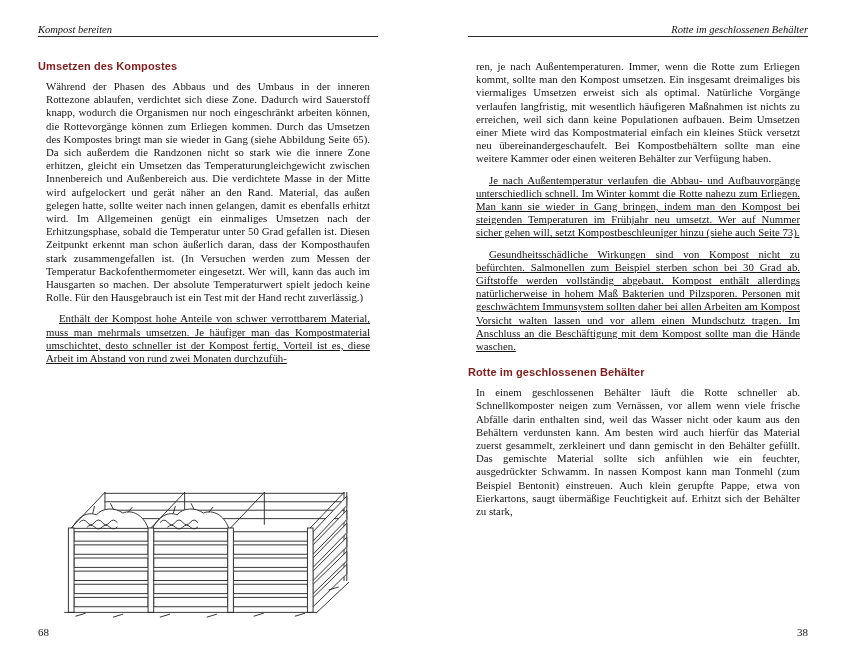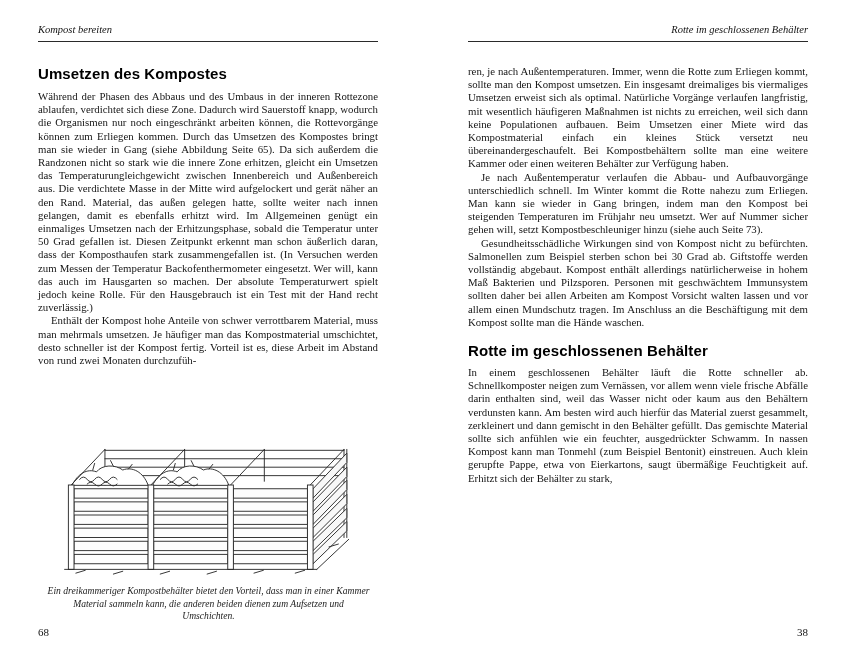"Kompost bereiten" .running-head { padding-bottom: 5px -> none }
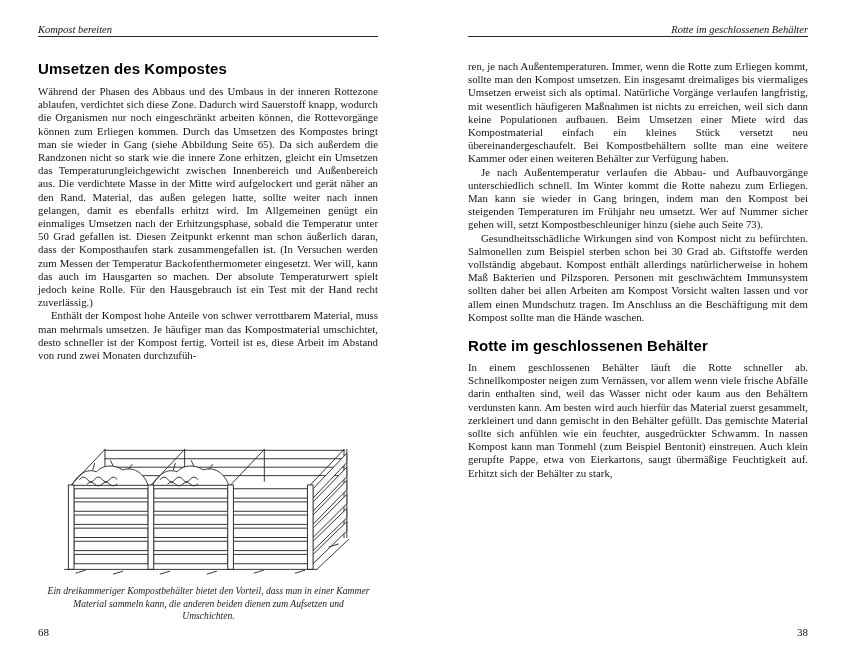"Umsetzen des Kompostes" .section-heading { color: #000000 -> #7f1d1d; font-size: 15px -> 11px }
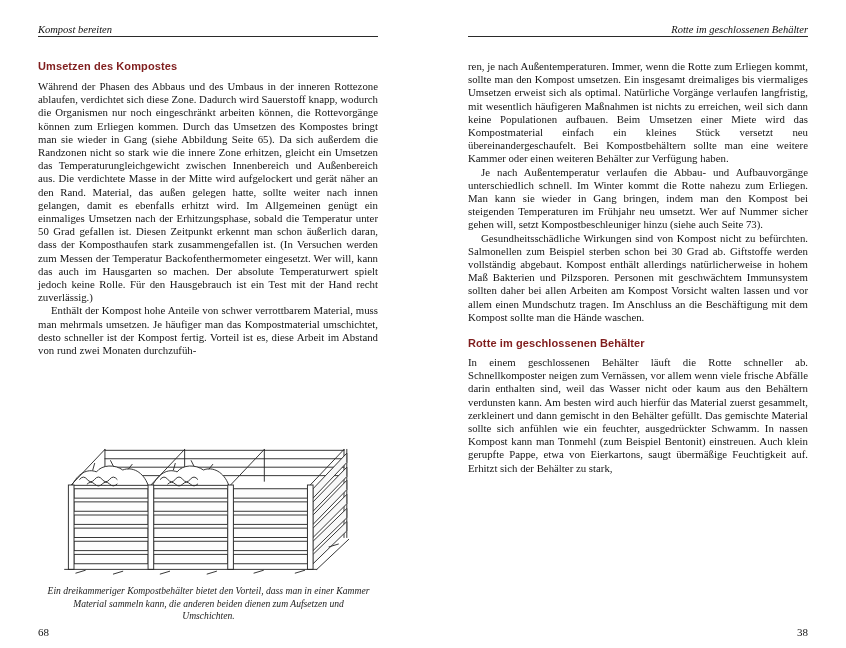"ren, je nach Außentemperaturen. Immer," p.body { margin: 0 -> 8px }
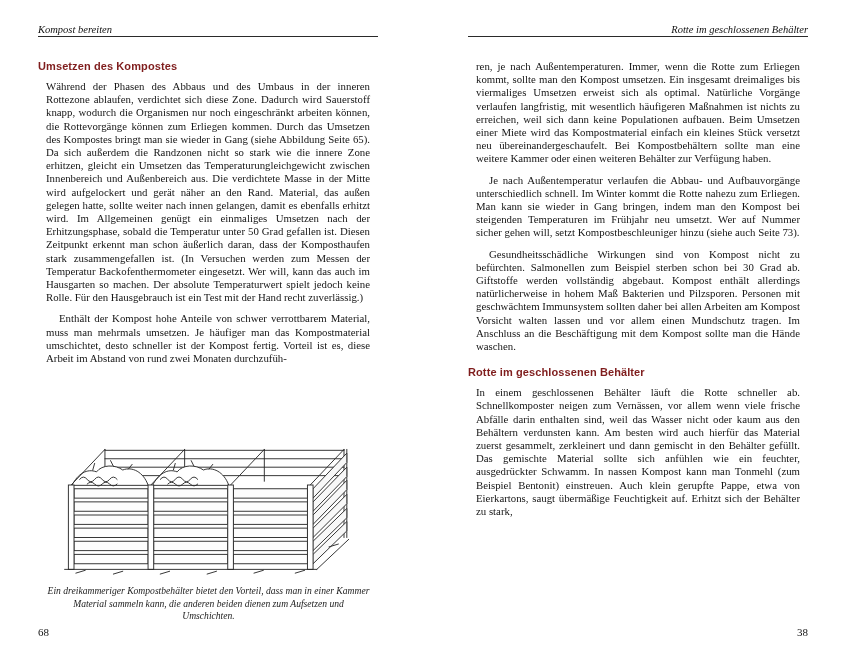"Je nach Außentemperatur verlaufen die" p.indent { text-decoration: none -> underline }
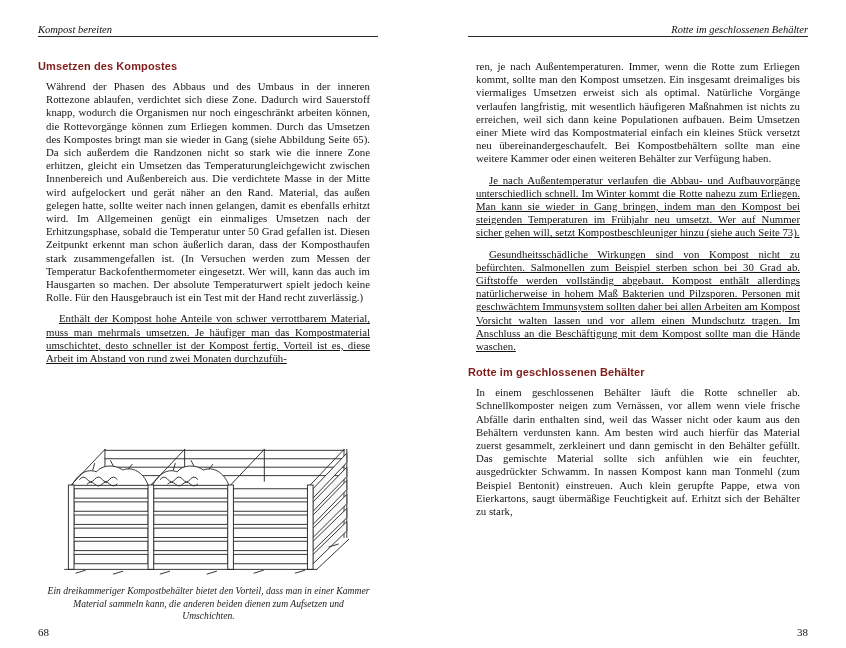"Ein dreikammeriger Kompostbehälter" figcaption { html: <figcaption>Ein dreikammeriger Kompostbehälter bietet den Vorteil, dass man in einer Kammer Material sammeln kann, die anderen beiden dienen zum Aufsetzen und Umschichten.</figcaption> -> none }
